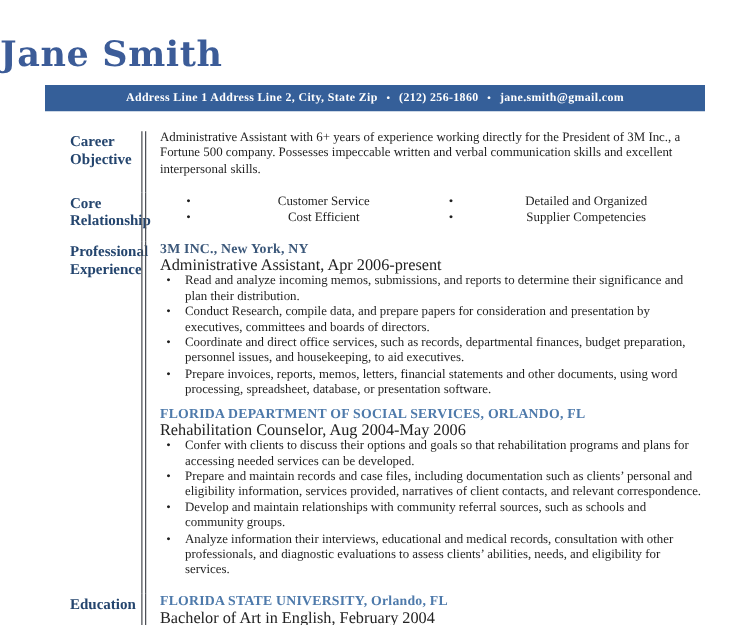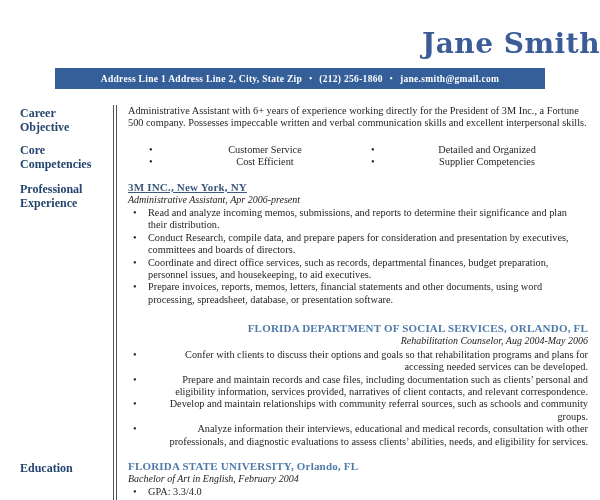"Jane Smith" .person-name { text-align: right -> left }
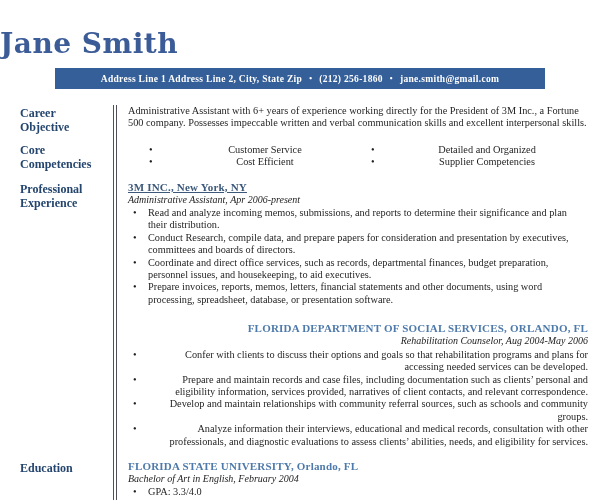"Address Line 1 Address Line" .contact-bar { width: 490px -> 528px }
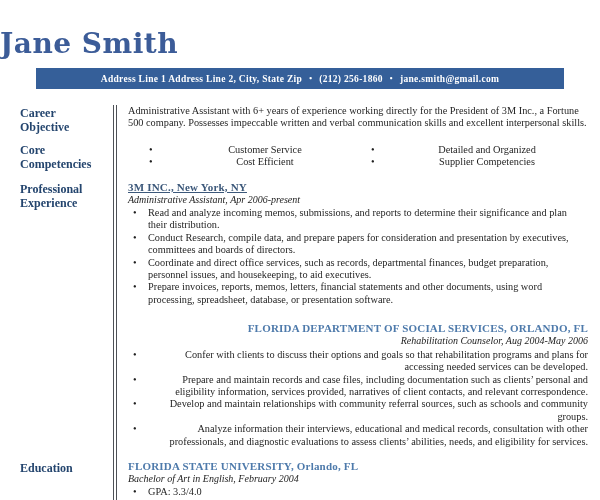"Career Objective" .label-cell { padding: 1px 6px 0 20px -> 1px 6px 0 56px }
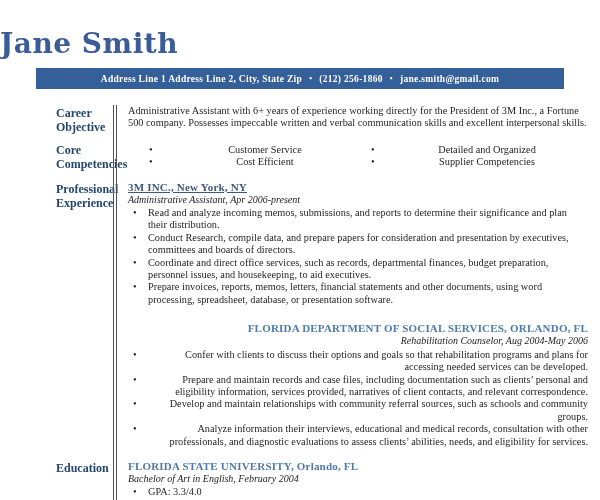"Administrative Assistant with 6+ years" .content-cell { padding: 0 12px 12px 11px -> 0 36px 12px 11px }
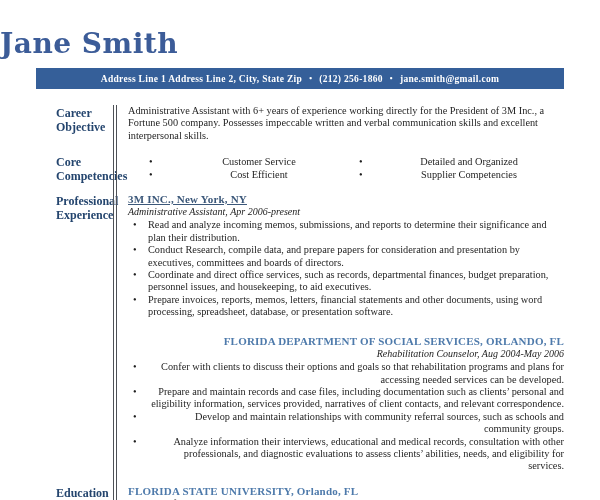"Core Competencies" div.label-cell { text: Competencies -> Relationship }
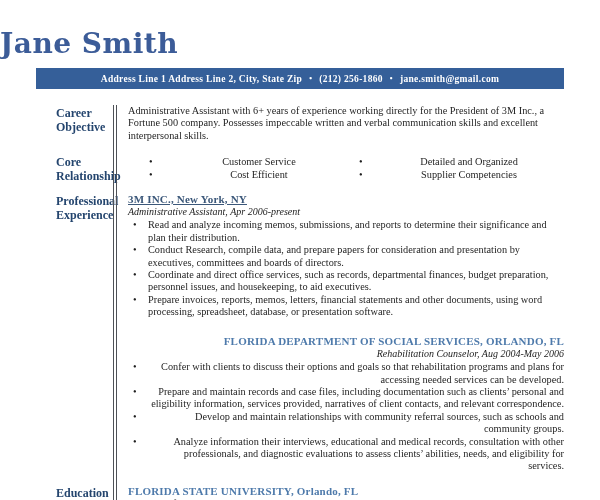"3M INC., New York, NY" .company-name.dark { text-decoration: underline -> none }
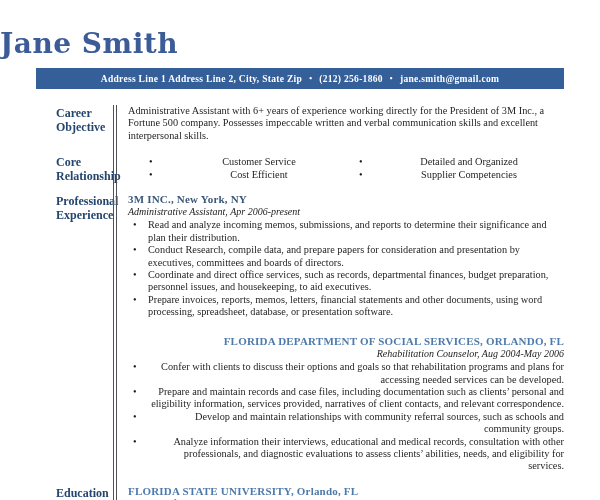"Administrative Assistant, Apr" .job-title { font-size: 10px -> 13px; font-style: italic -> none }
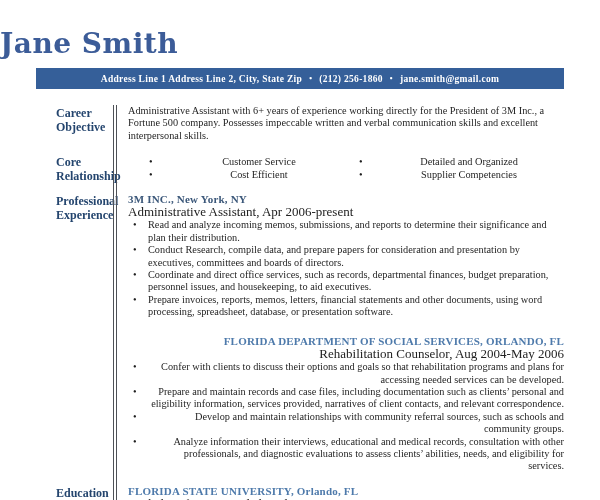"FLORIDA DEPARTMENT OF SOCIAL SERVICES," .job + .job { margin-top: 16px -> 6px; text-align: right -> none }
